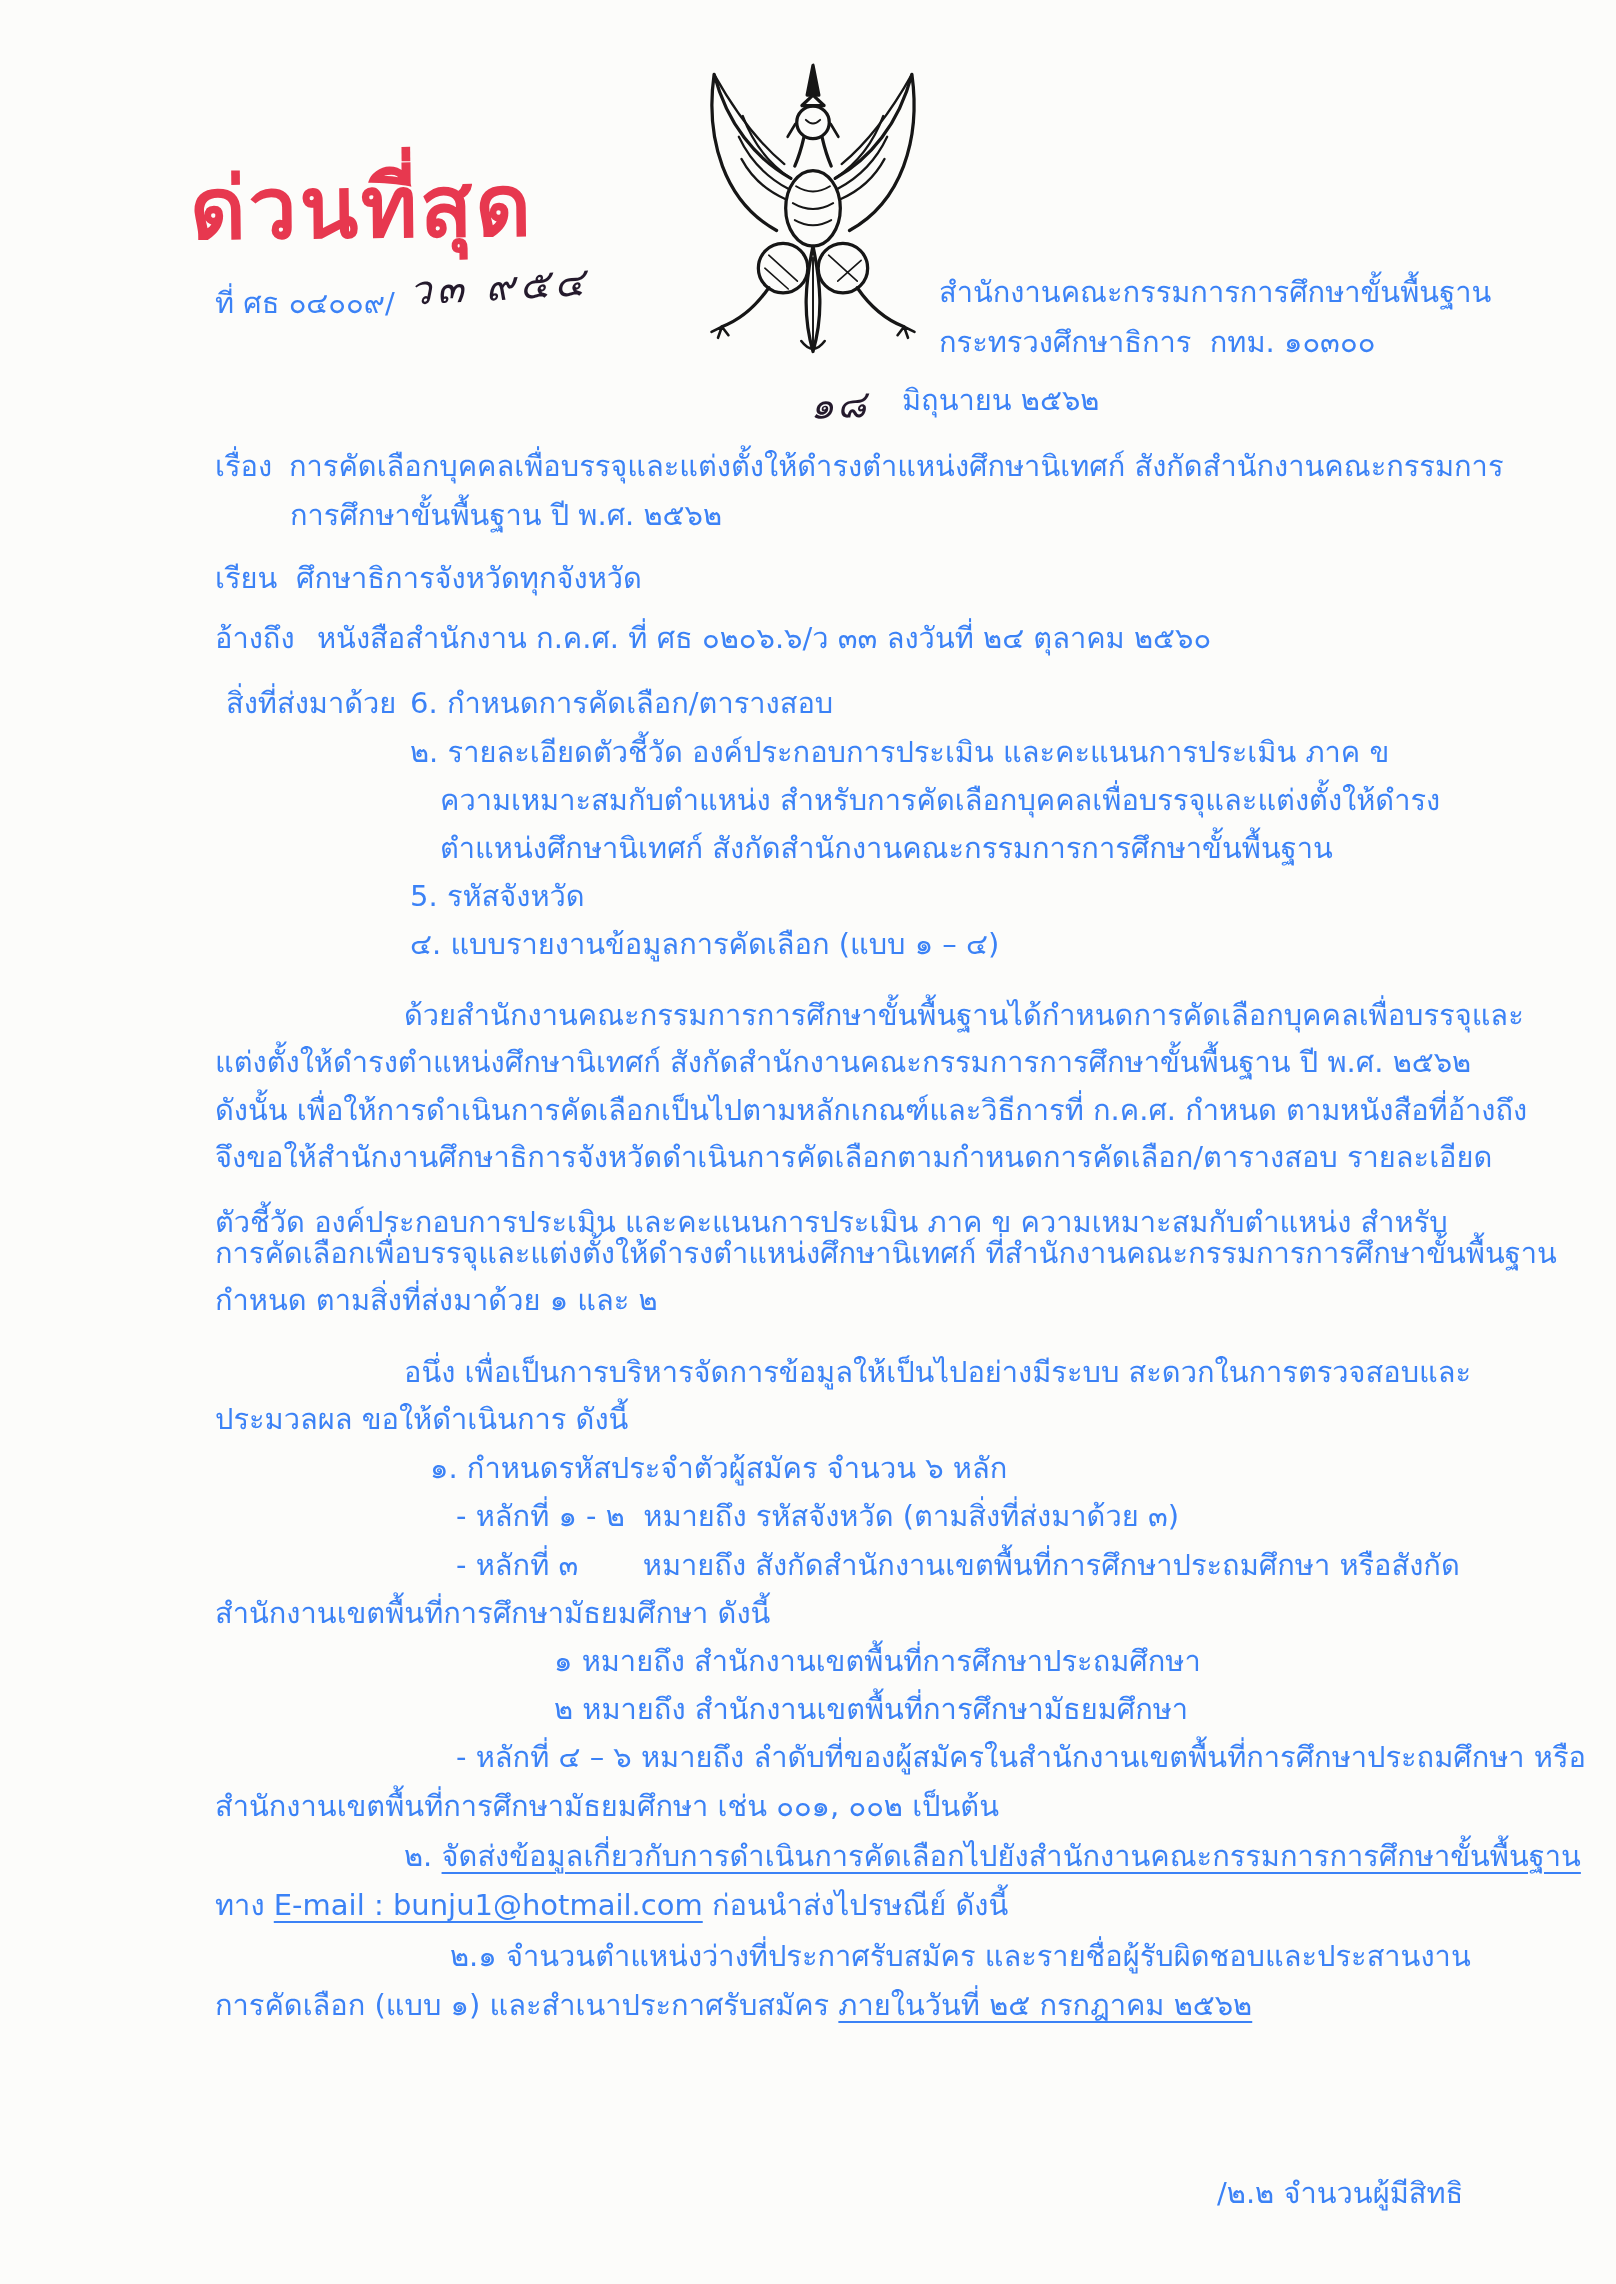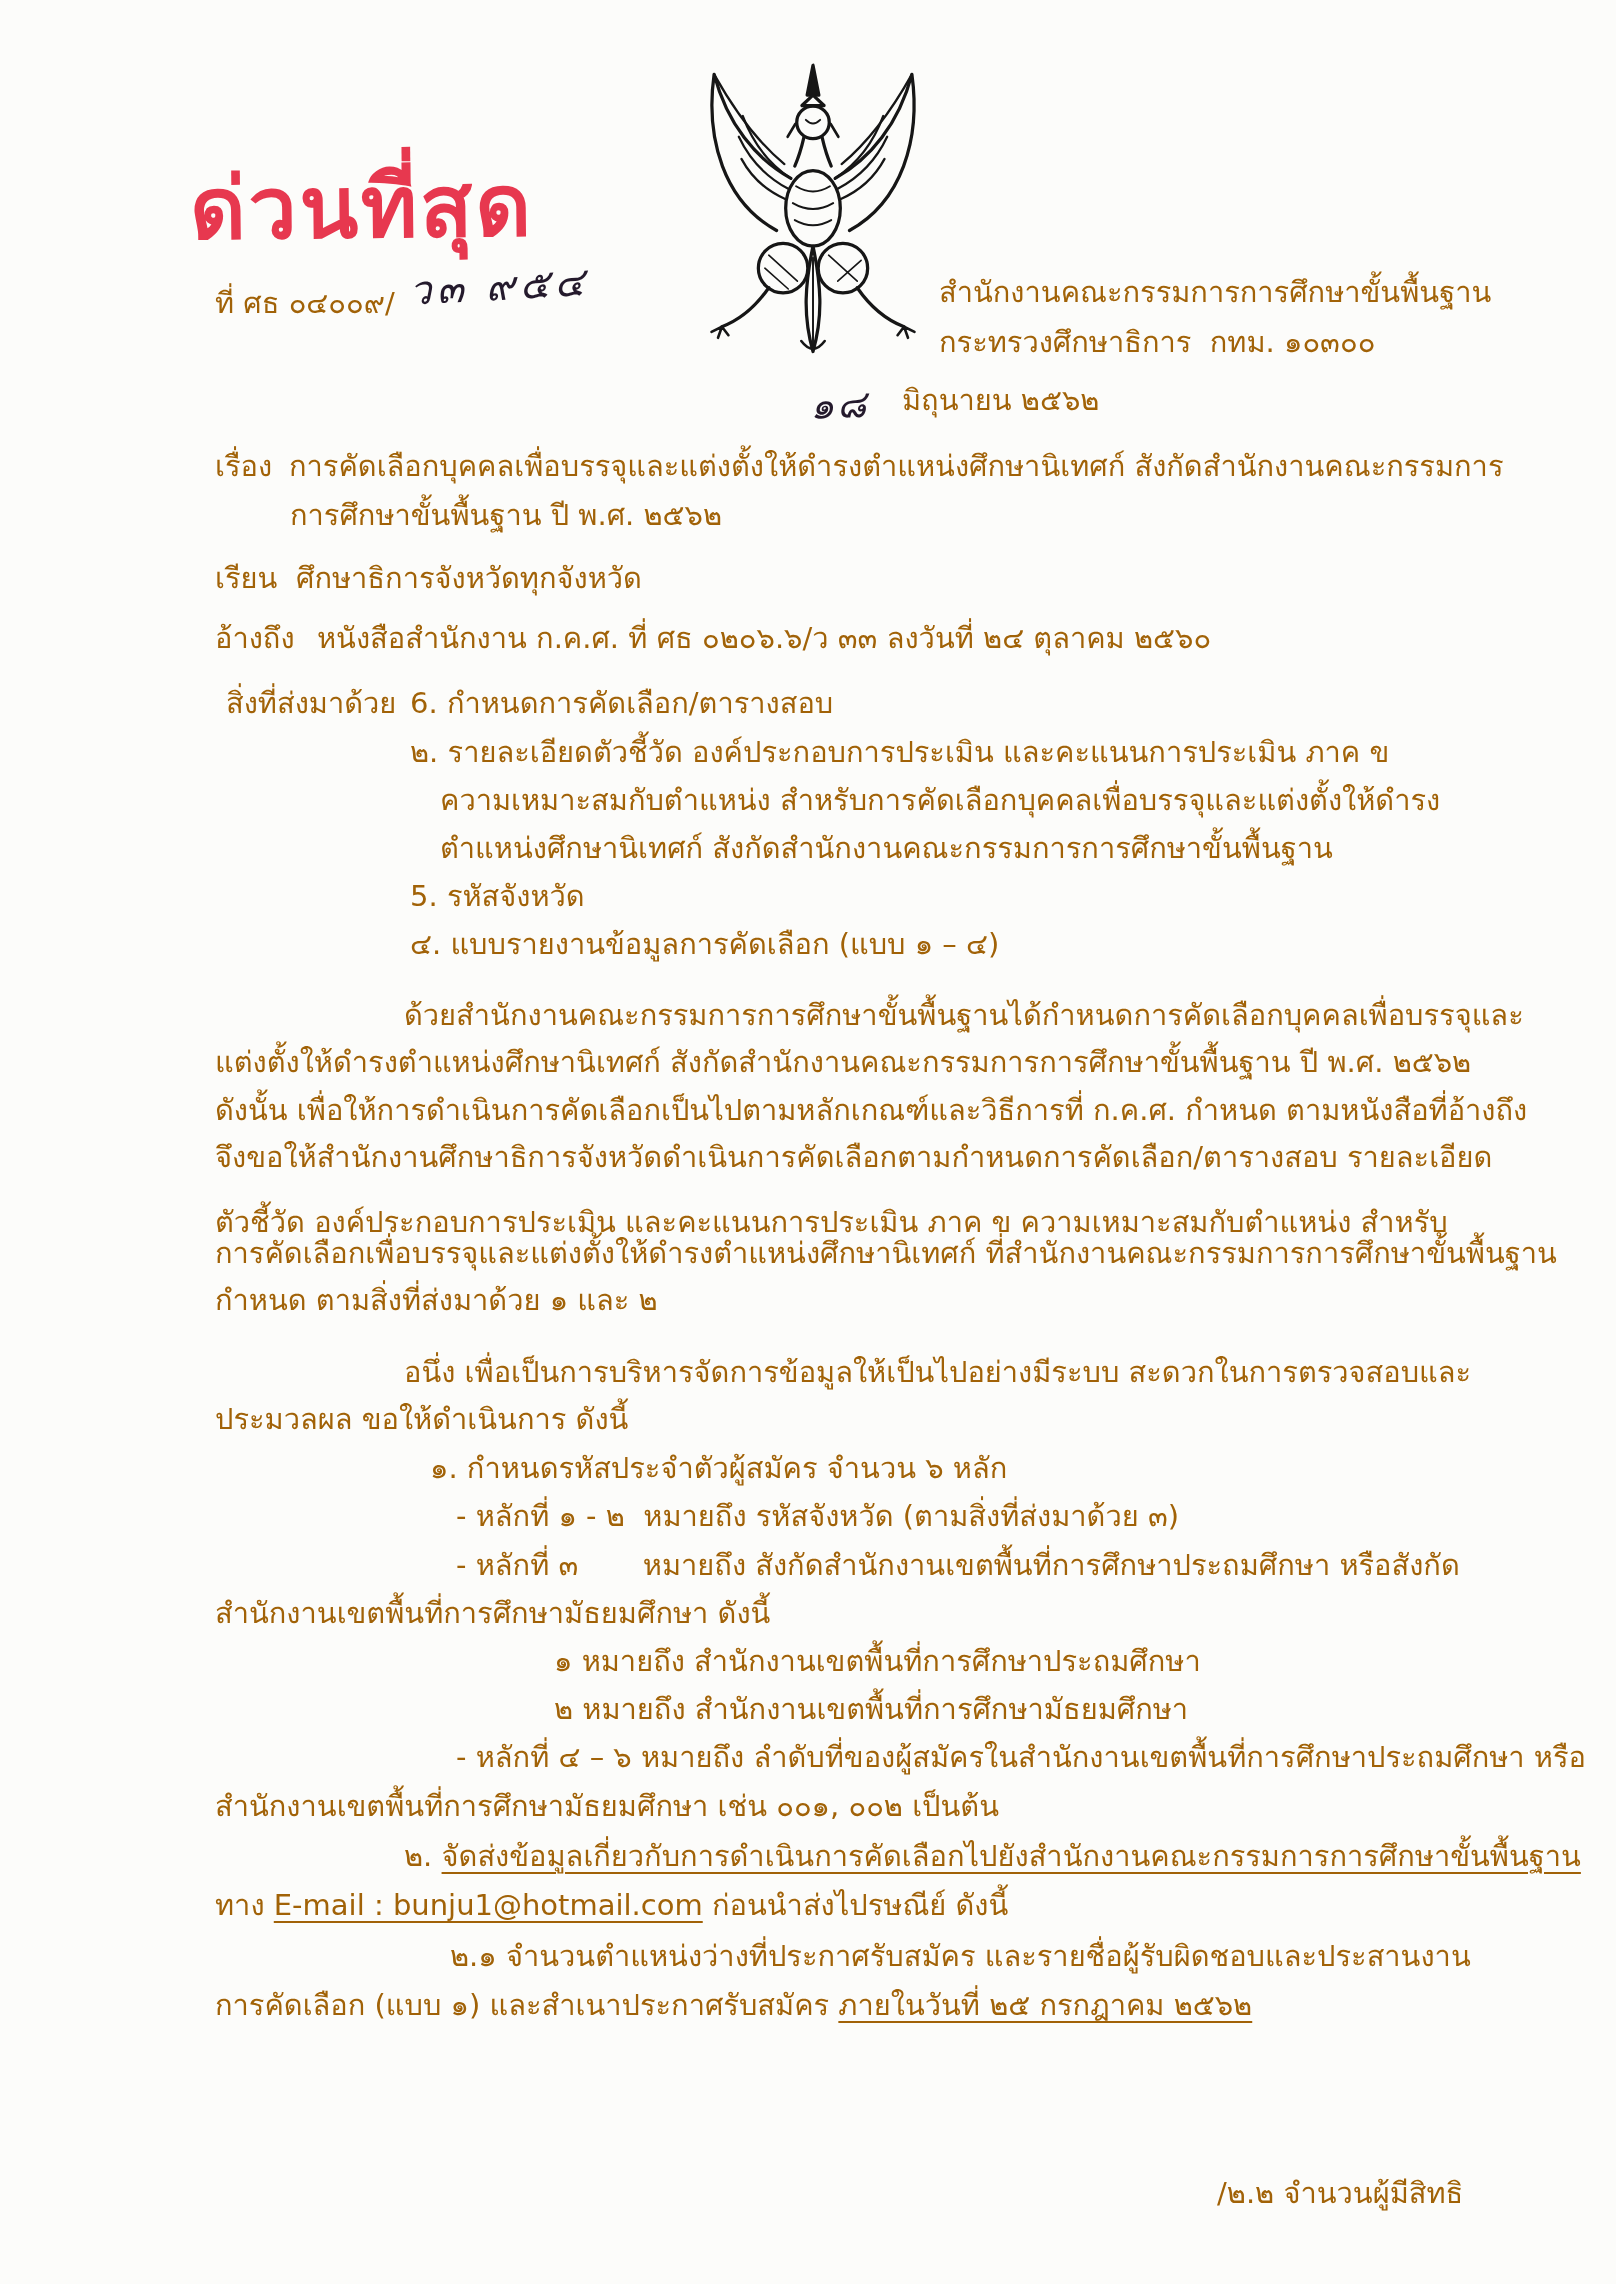"ที่ ศธ ๐๔๐๐๙/" .line { color: #a16207 -> #3b82f6 }
